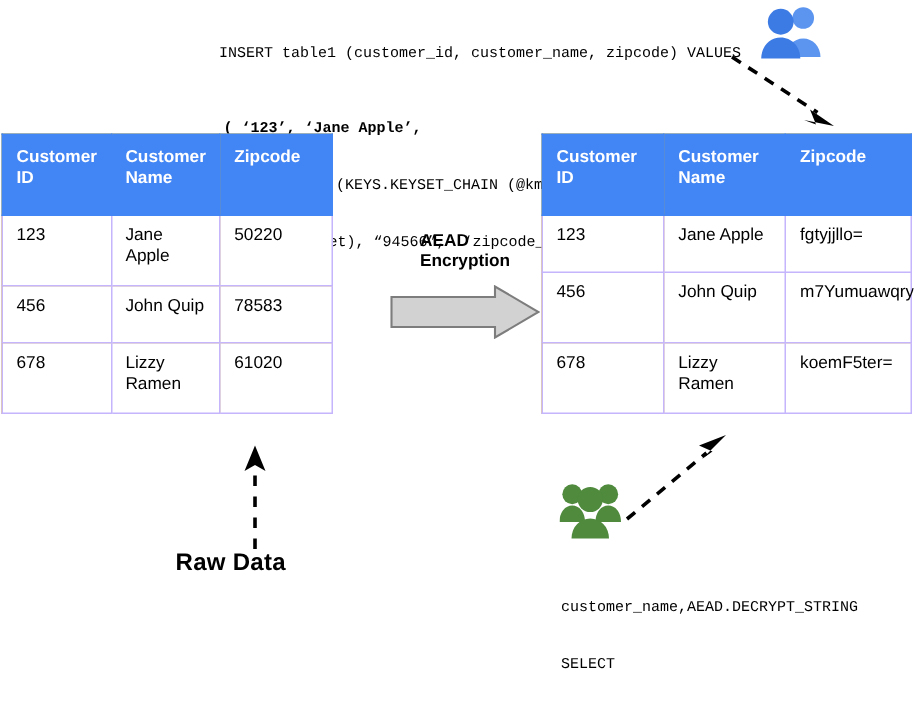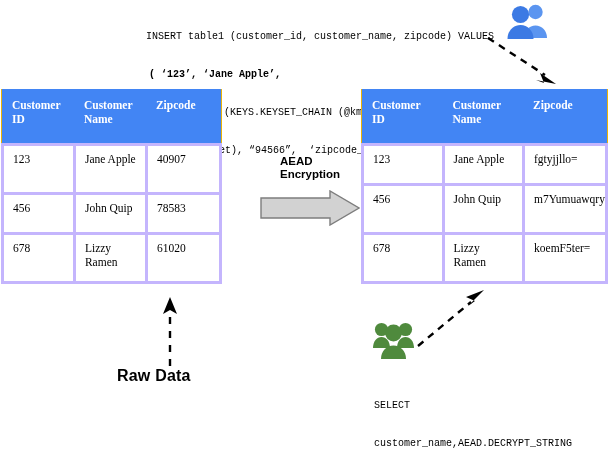"( ‘123’, ‘Jane Apple’," #insert-sql .ln.l2 { margin-top: none -> 12px }
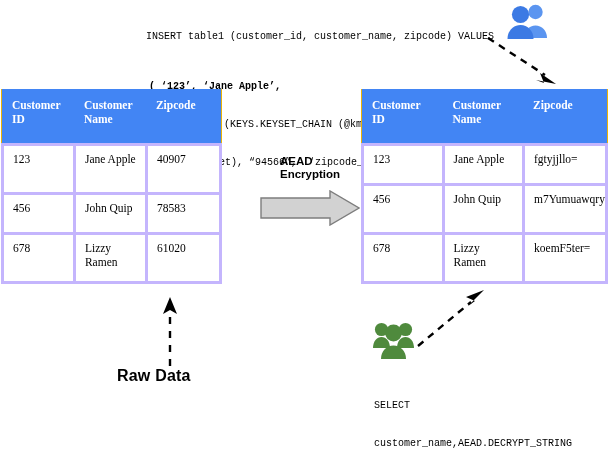"Customer ID" .dtable { font-family: Liberation Serif, serif -> none }
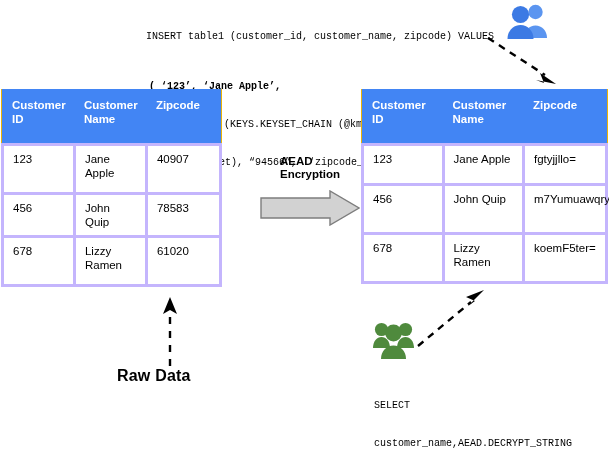"123" .dtable td,.dtable th { border: 3px solid #c4b5fd -> 1px solid #c4b5fd }
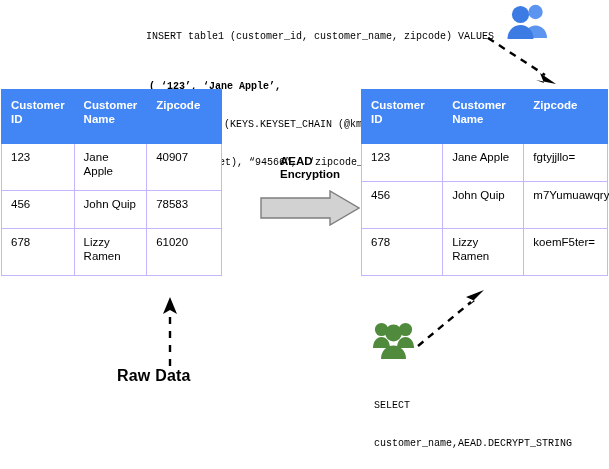"40907" td { text: 40907 -> 50220 }
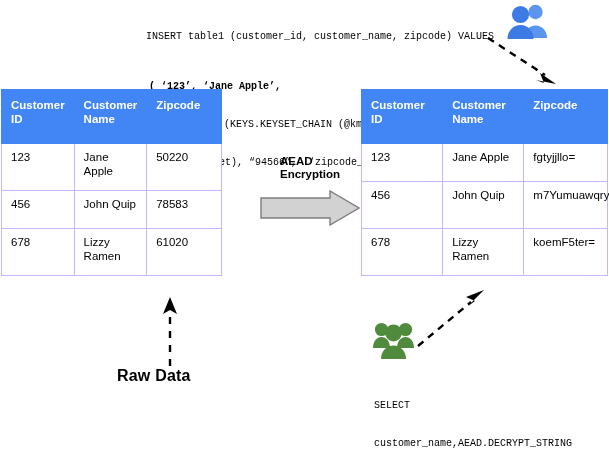"SELECT" span.ln { order: before "customer_name,AEAD.DECRYPT_STRING" -> after "customer_name,AEAD.DECRYPT_STRING" }
